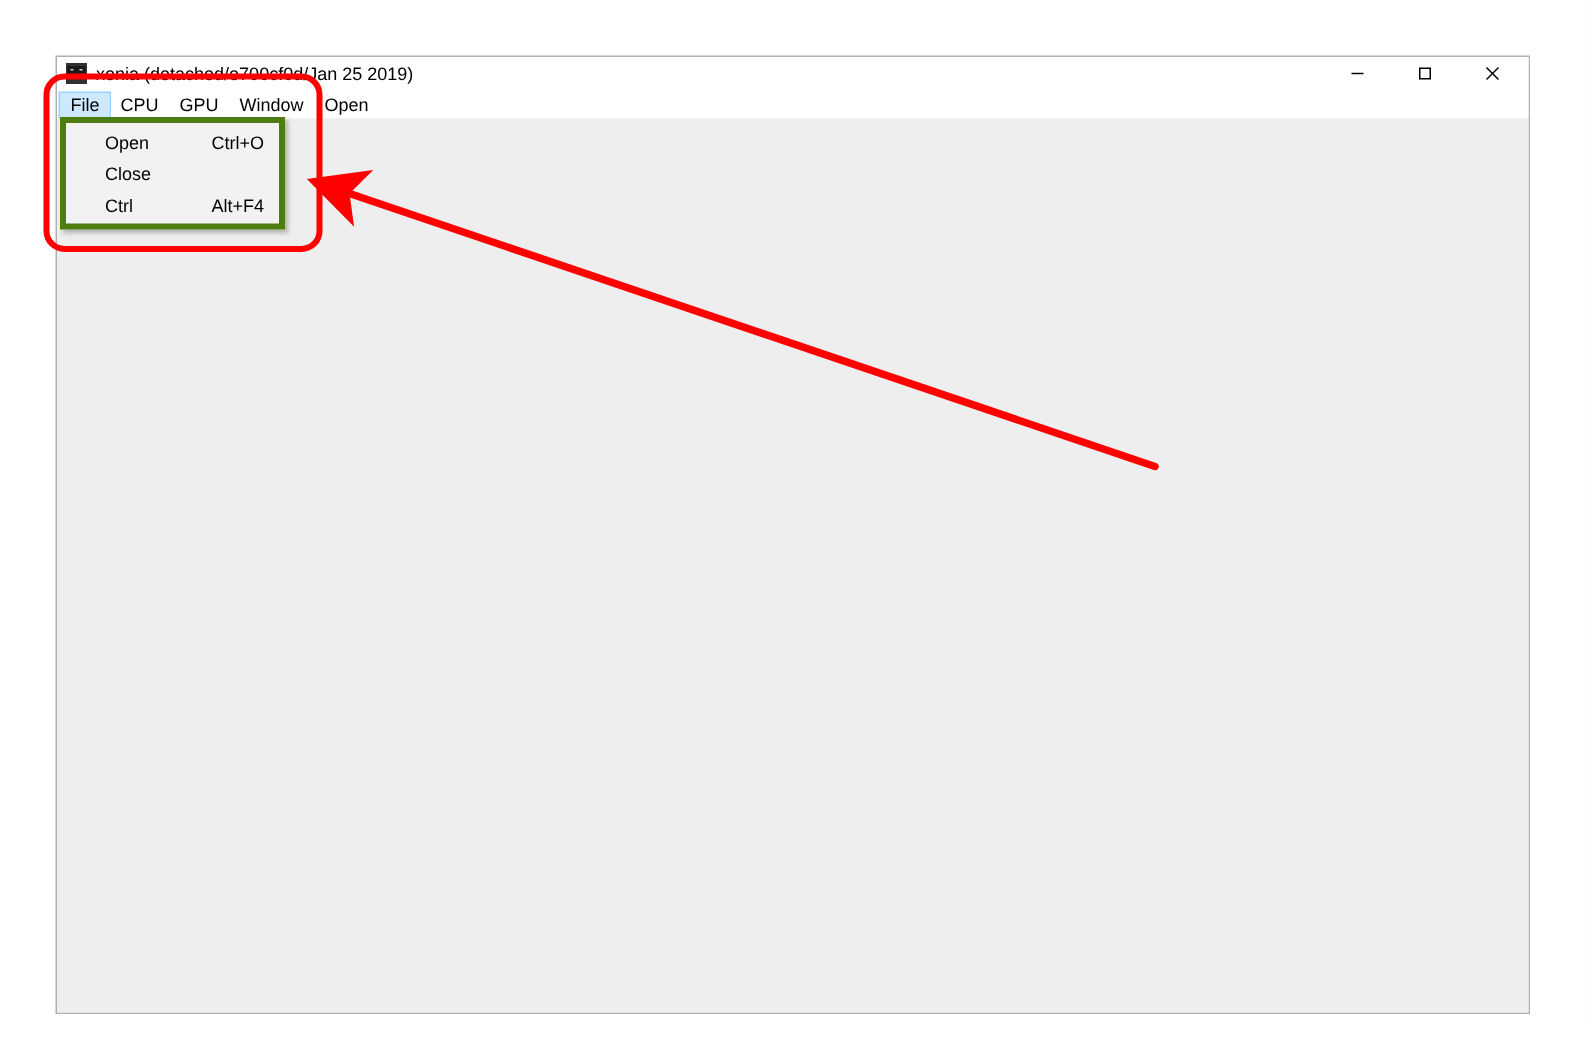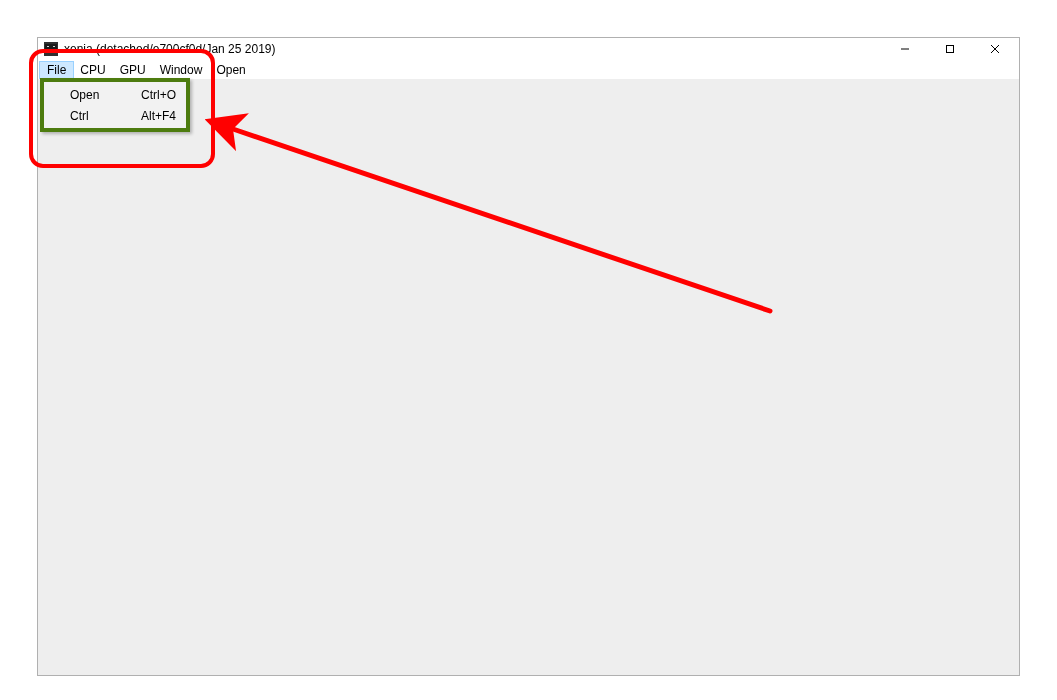"Close" div.dropdown-item { html: none -> <div> <span>Close</span> <span></span> </div> }
